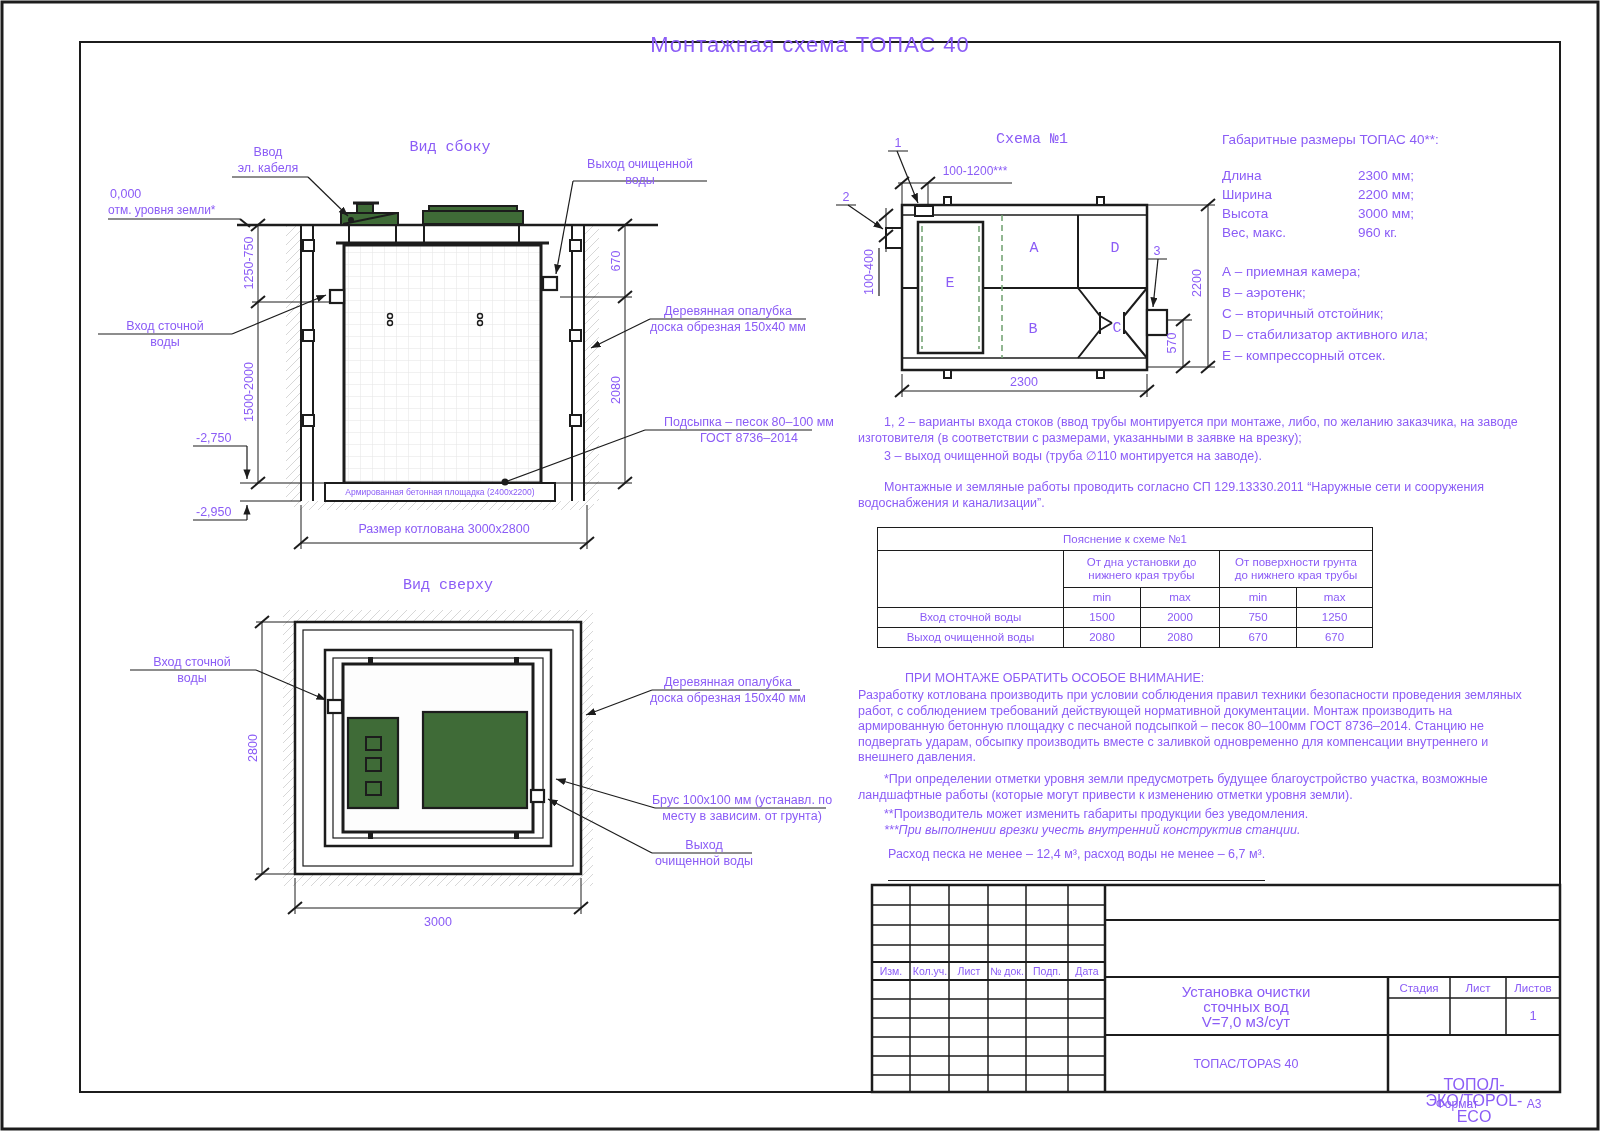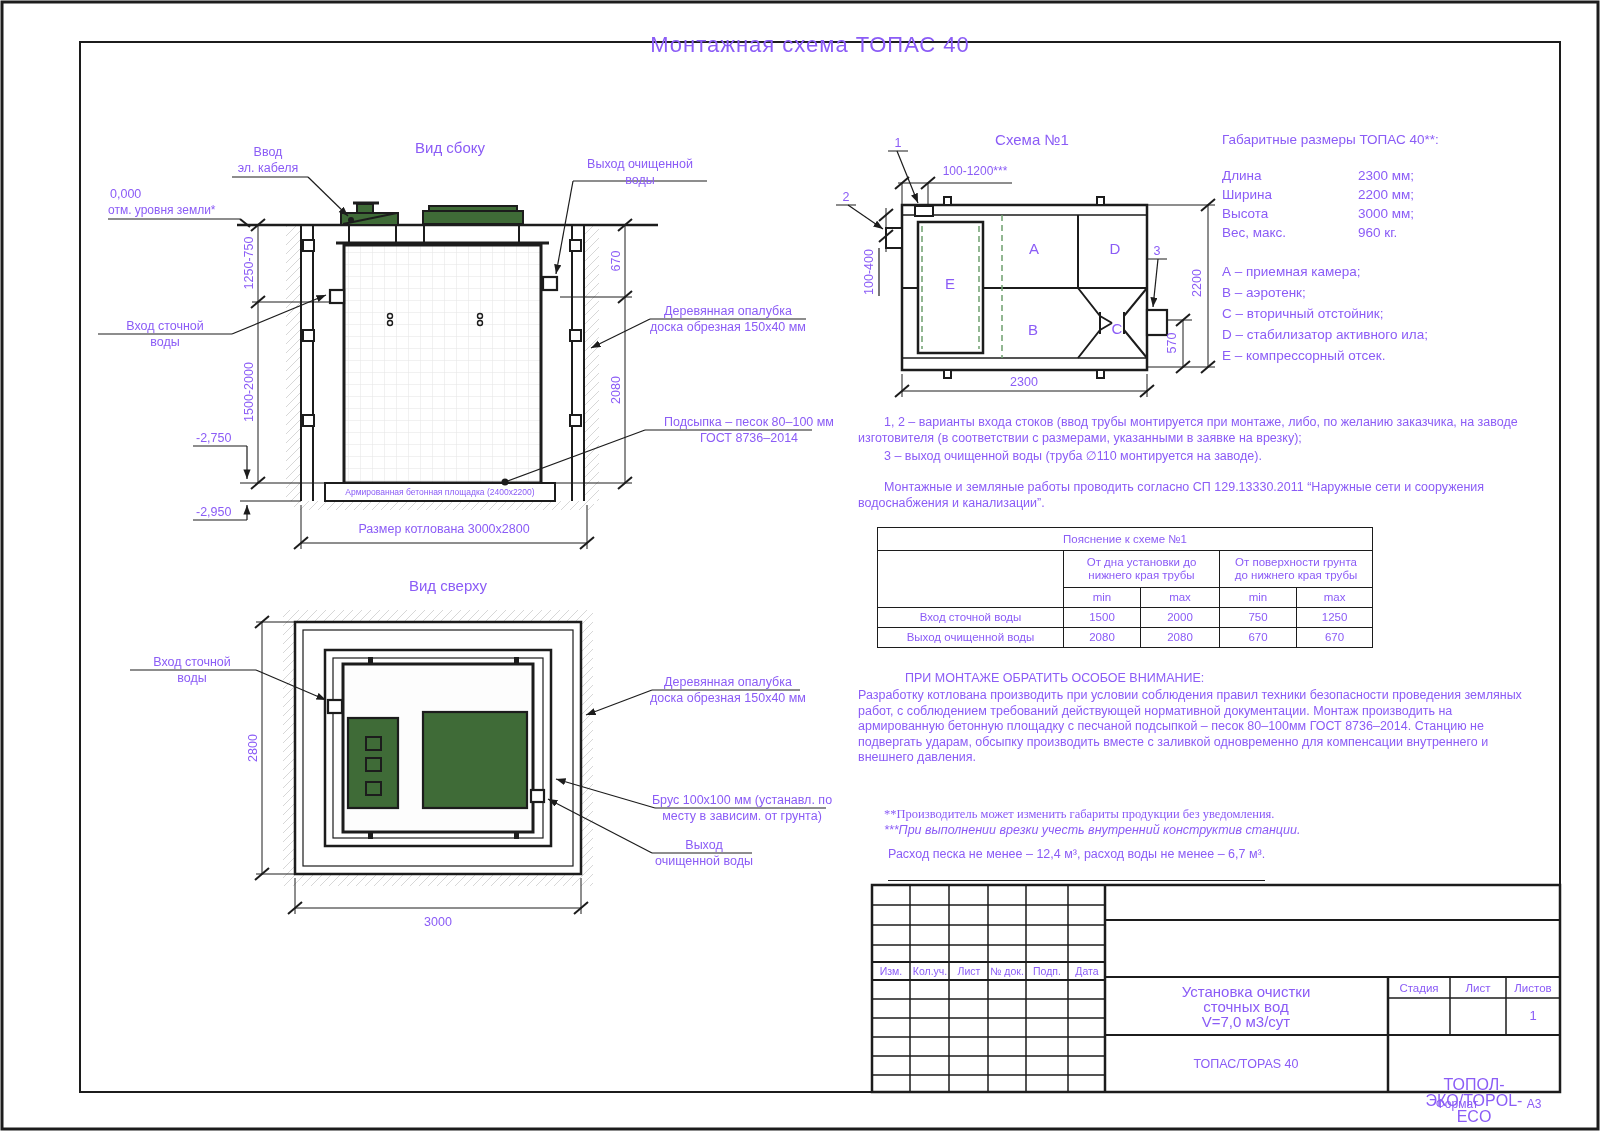"Вид сбоку" .sec-title { font-family: none -> Liberation Mono, monospace }
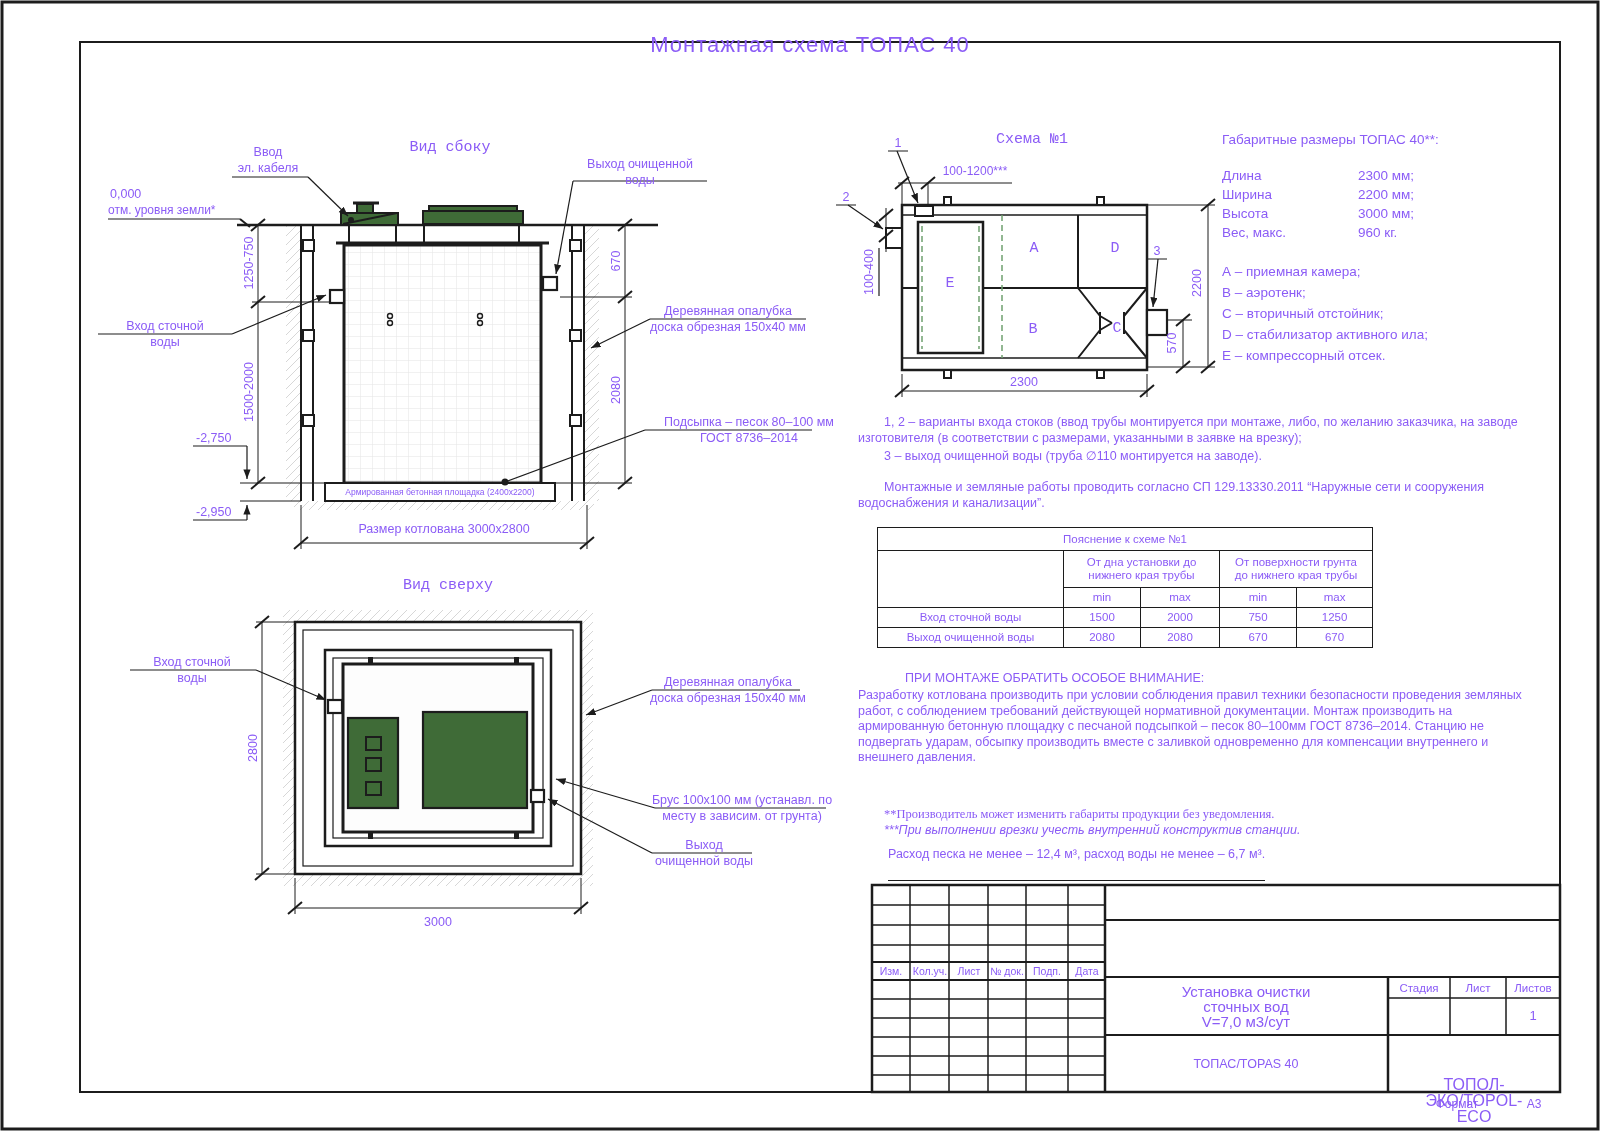"*При определении отметки уровня земли" div.note { html: none -> <div>*При определении отметки уровня земли предусмотреть будущее благоустройство участка, возможные ландшафтные работы (которые могут привести к изменению отметки уровня земли).</div> }
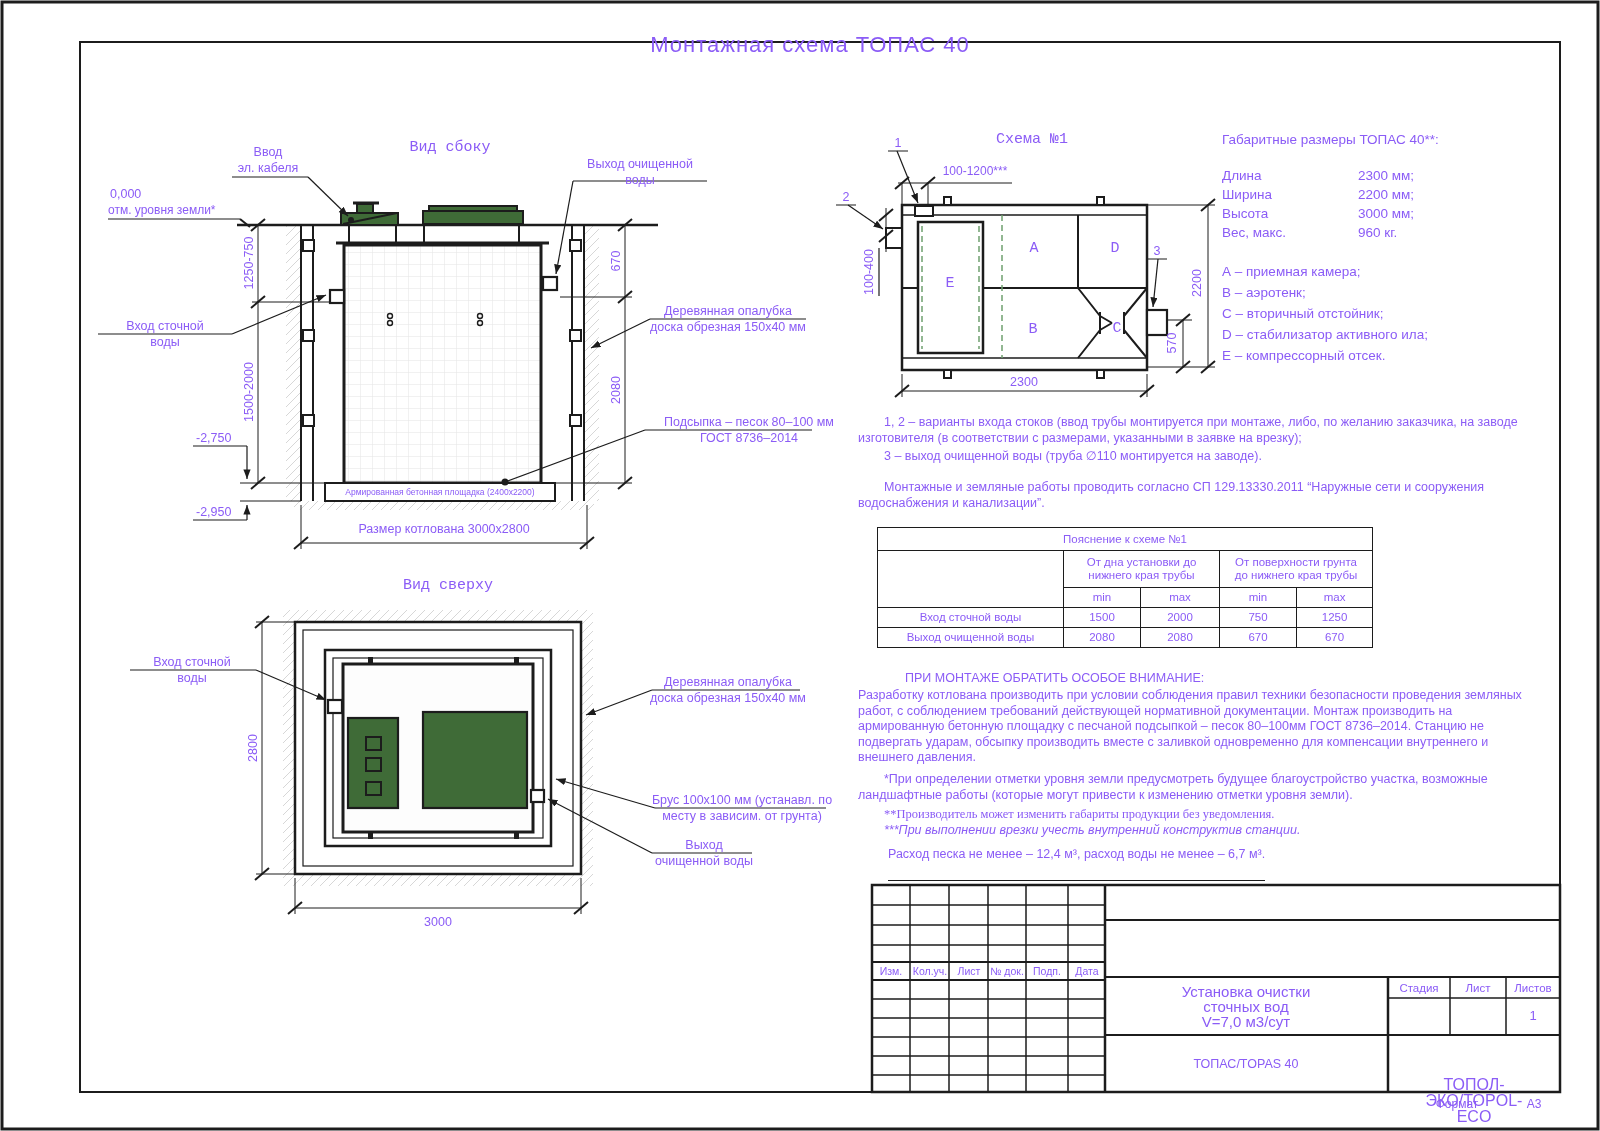"**Производитель может изменить габариты" div.note { font-family: Liberation Serif, serif -> none }
